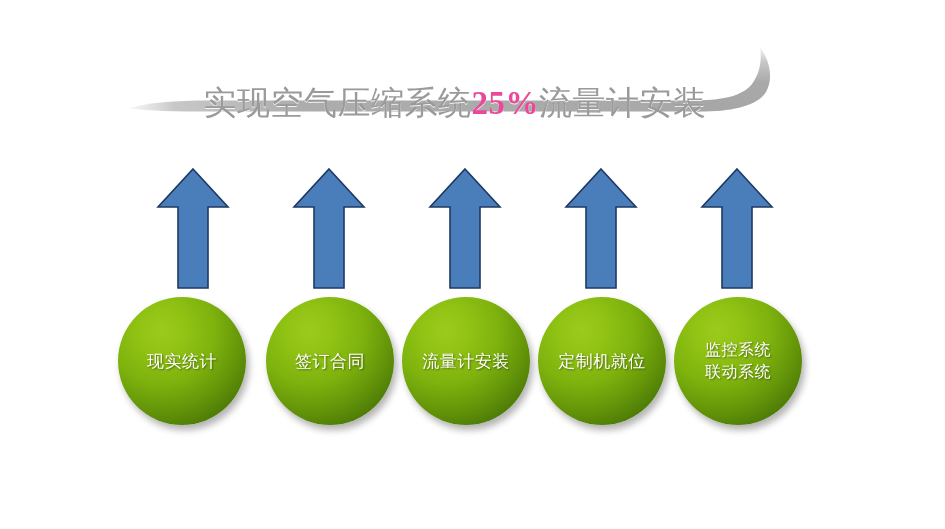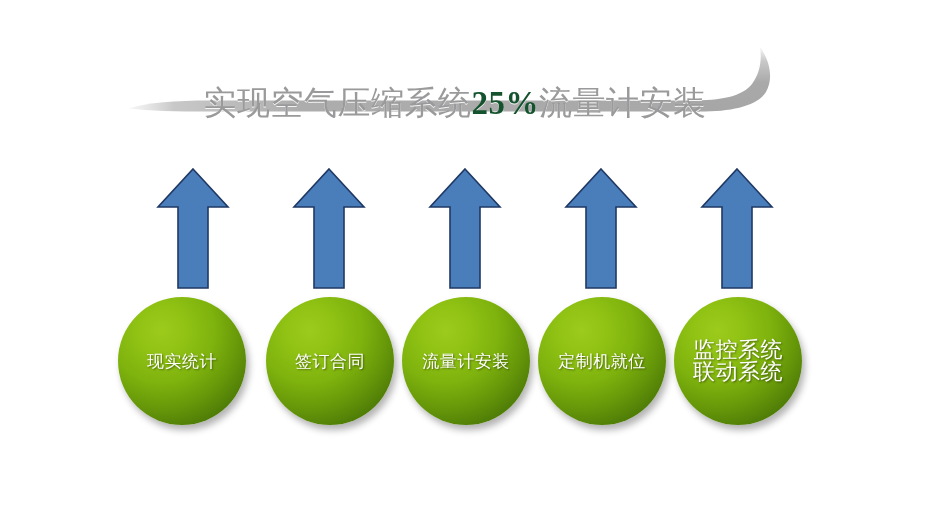"25%" .title-text .accent { color: #14532d -> #ec4899 }
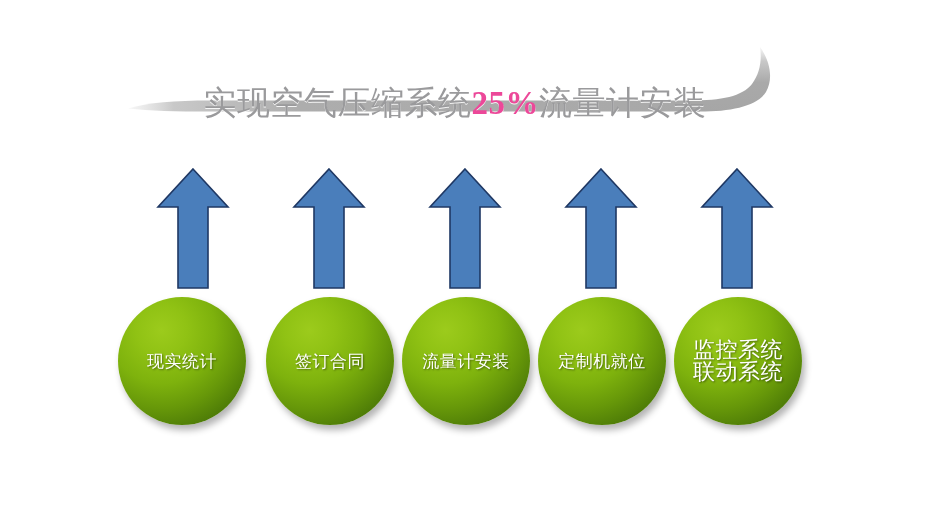"监控系统" .node.compact .node-label { font-size: 22px -> 16px }
